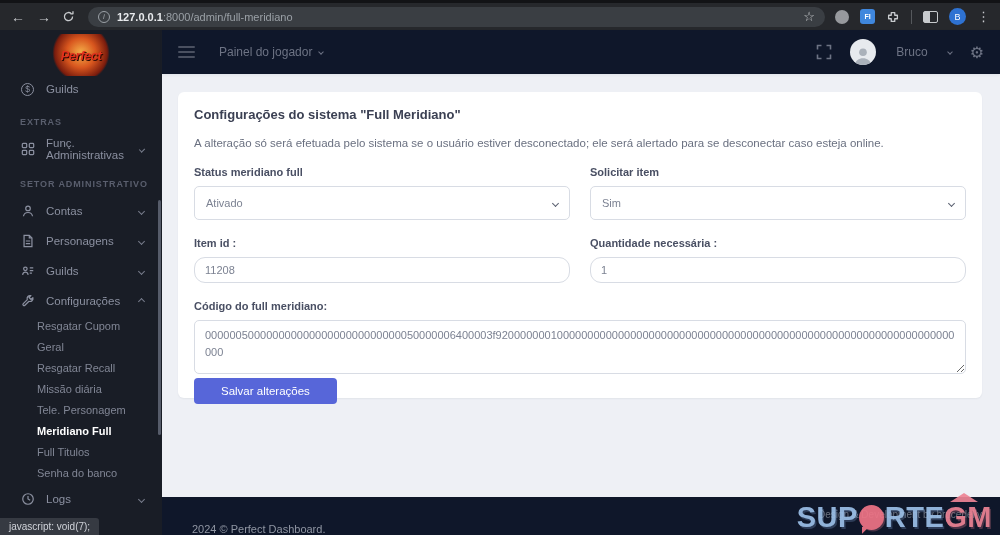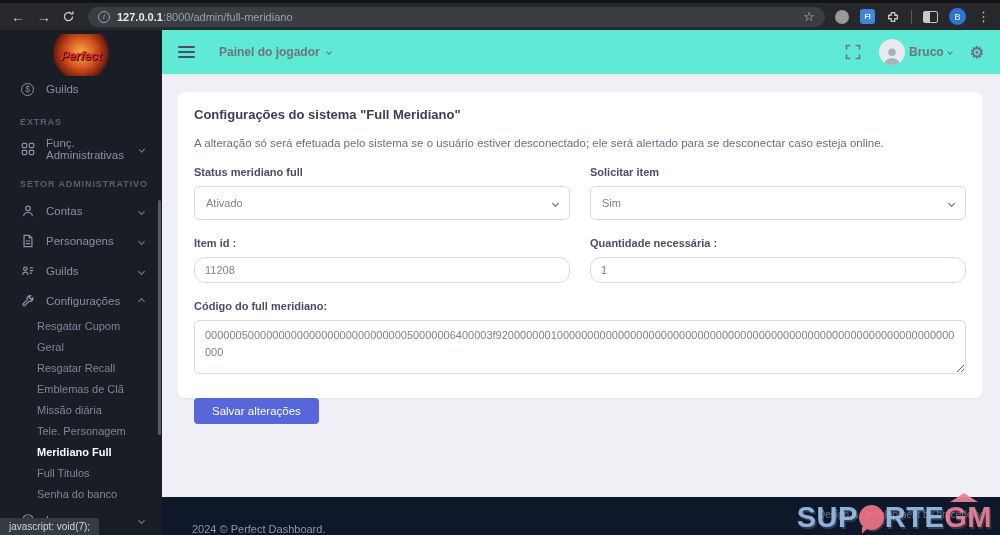"Painel do jogador" #topbar { background: #5eead4 -> #0f172a; font-weight: bold -> none }
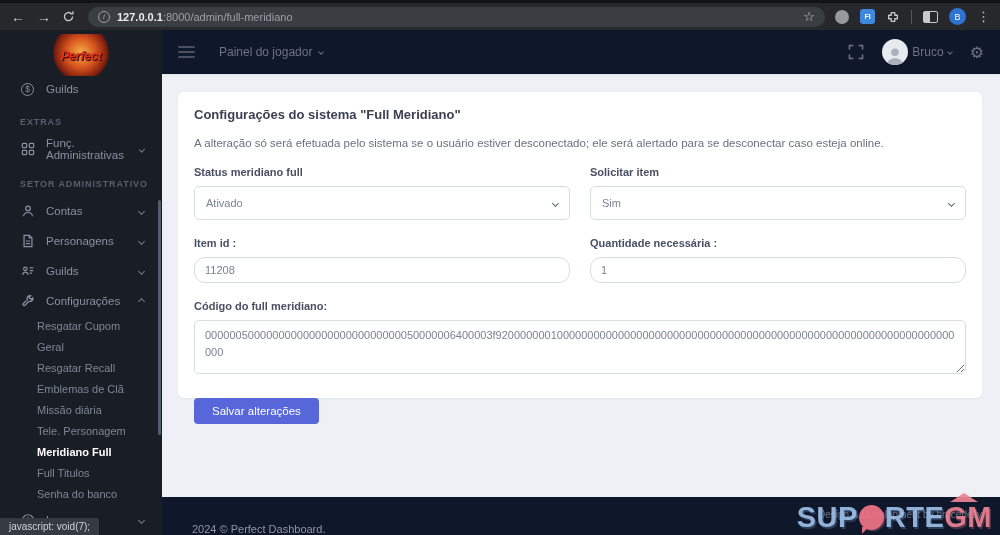"Bruco" .user-dd { gap: 4px -> 20px }
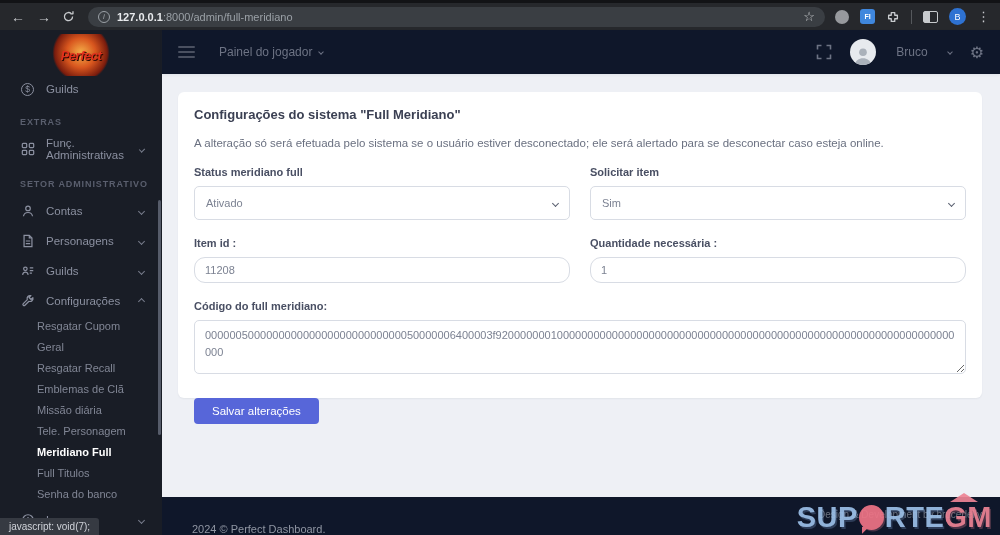"Emblemas de Clã" div.sub-item { html: <div>Emblemas de Clã</div> -> none }
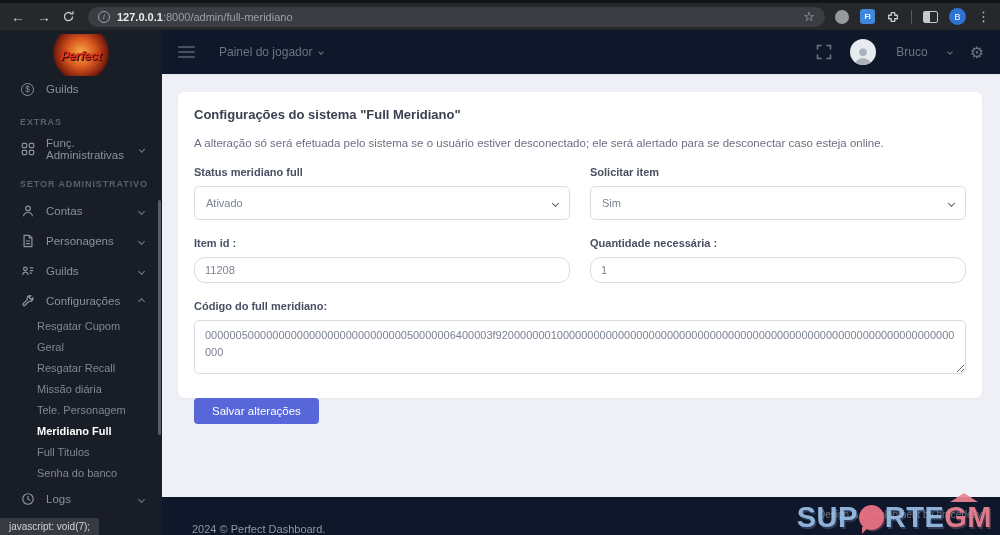"Salvar alterações" .save-btn { margin-top: 20px -> none; padding: 7px 18px -> 7px 27px }
